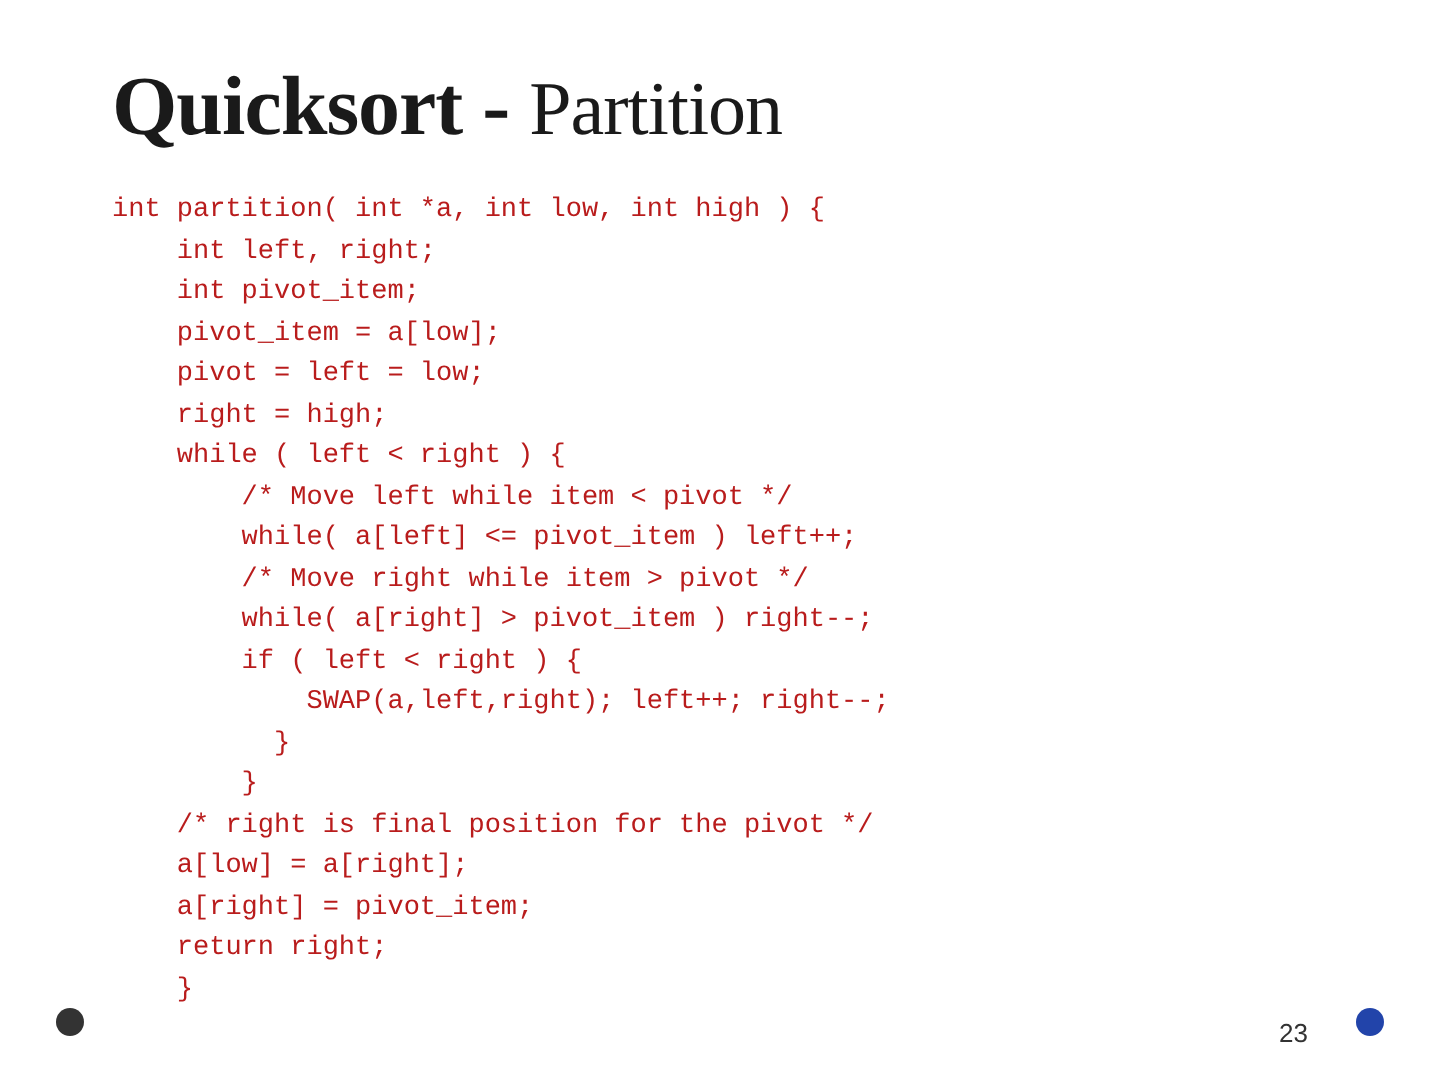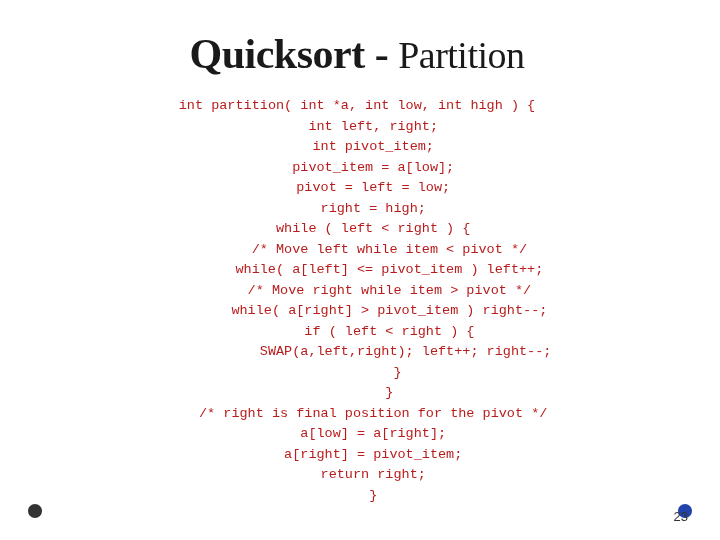"Quicksort - Partition" .slide { padding: 30px 50px 30px 44px -> 30px 50px 30px 56px; text-align: center -> none }
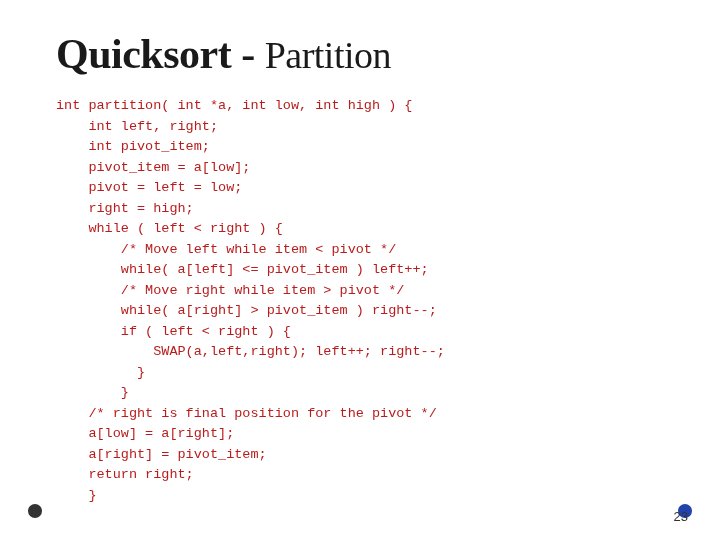"23" .page-num { right: 32px -> 66px }
